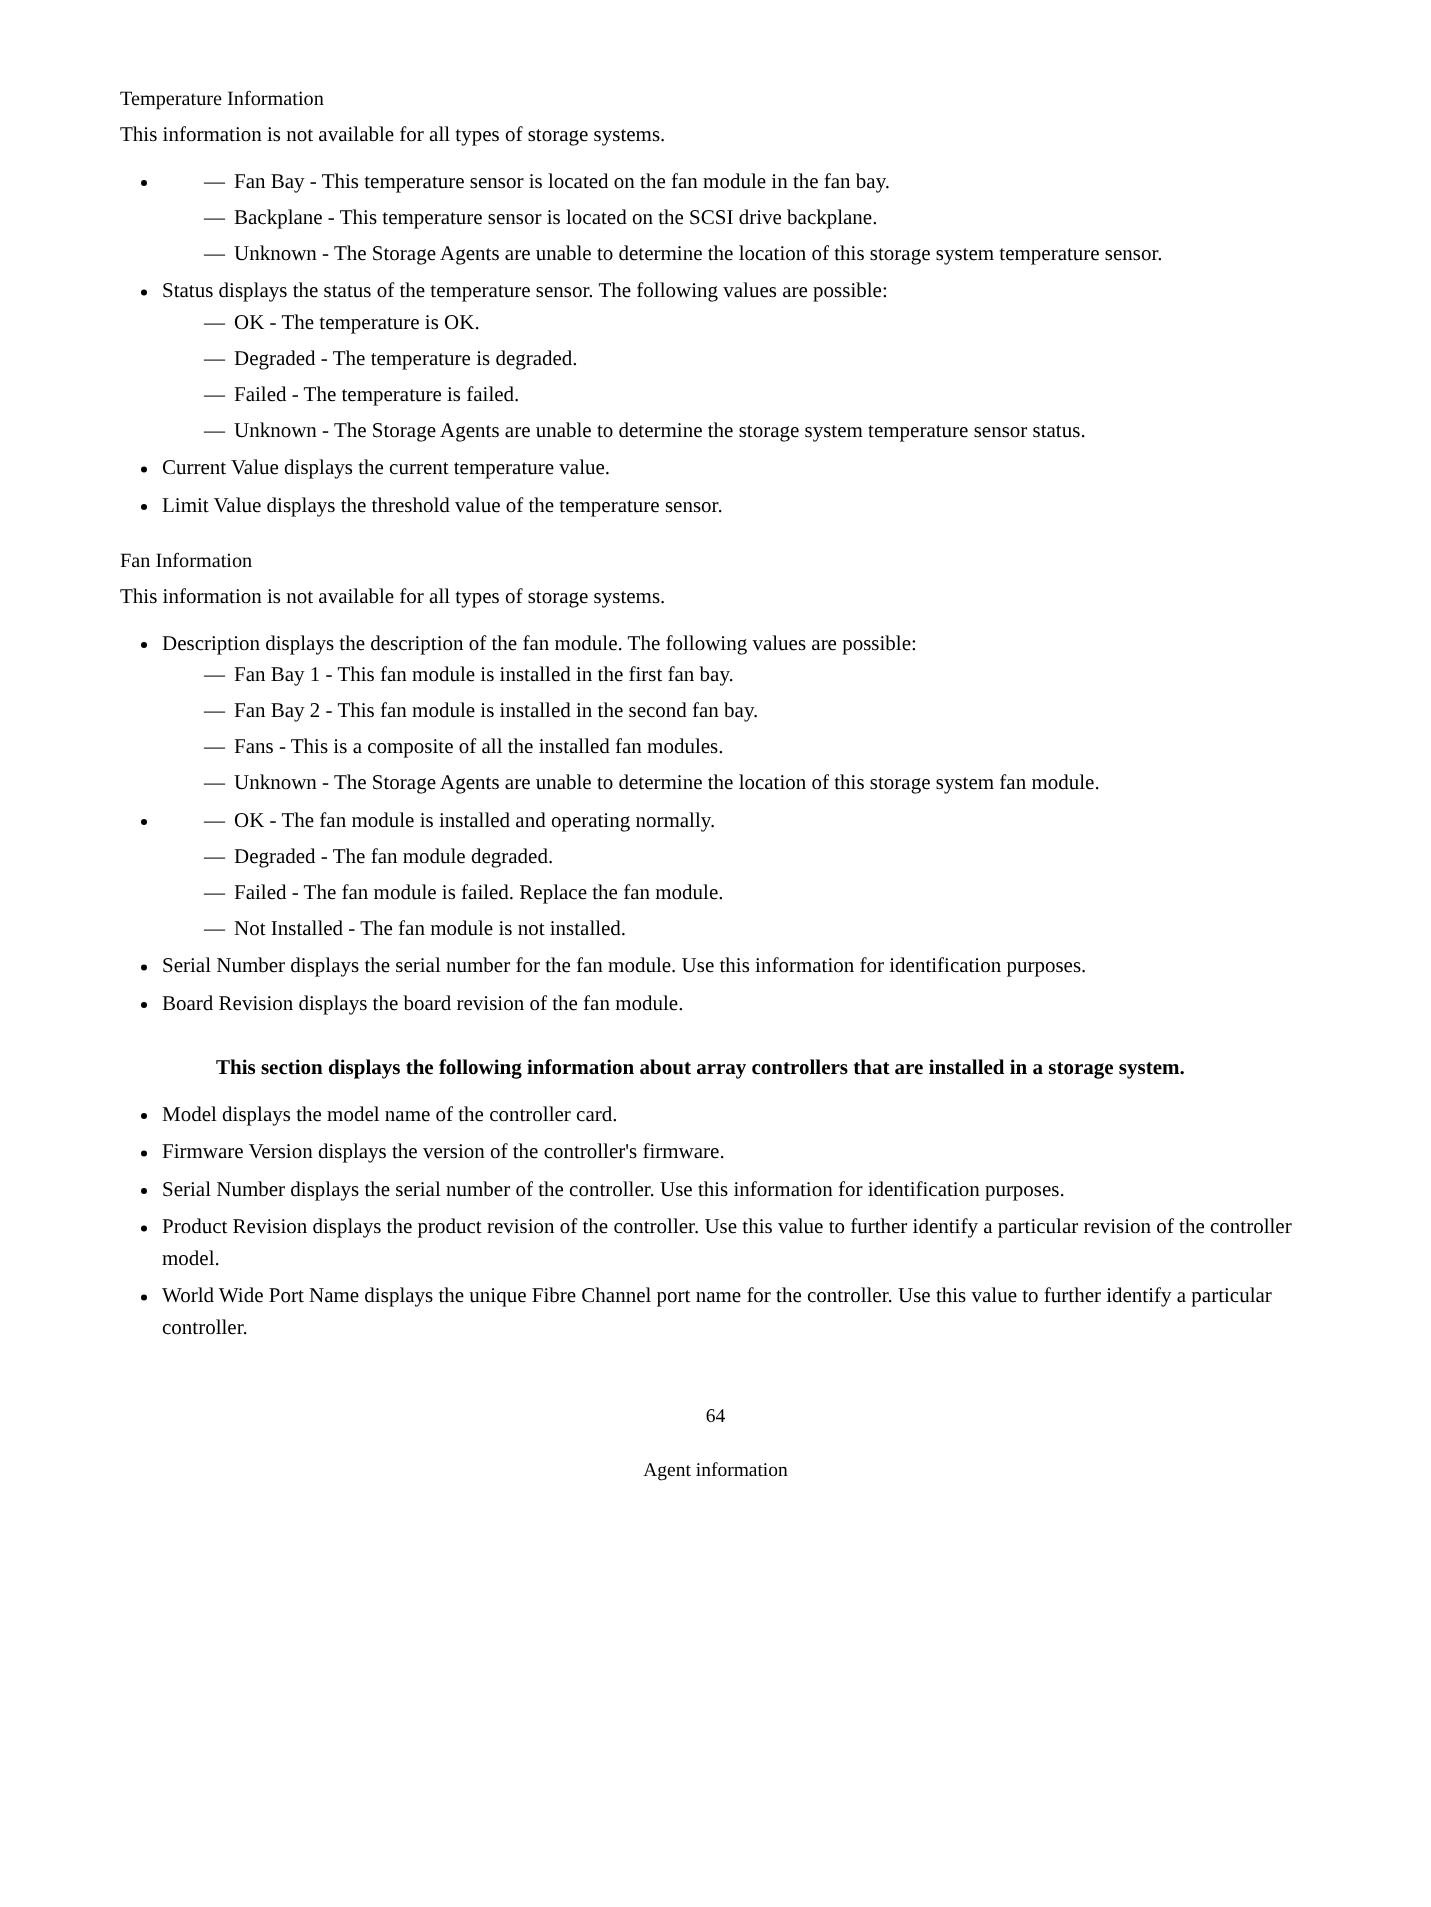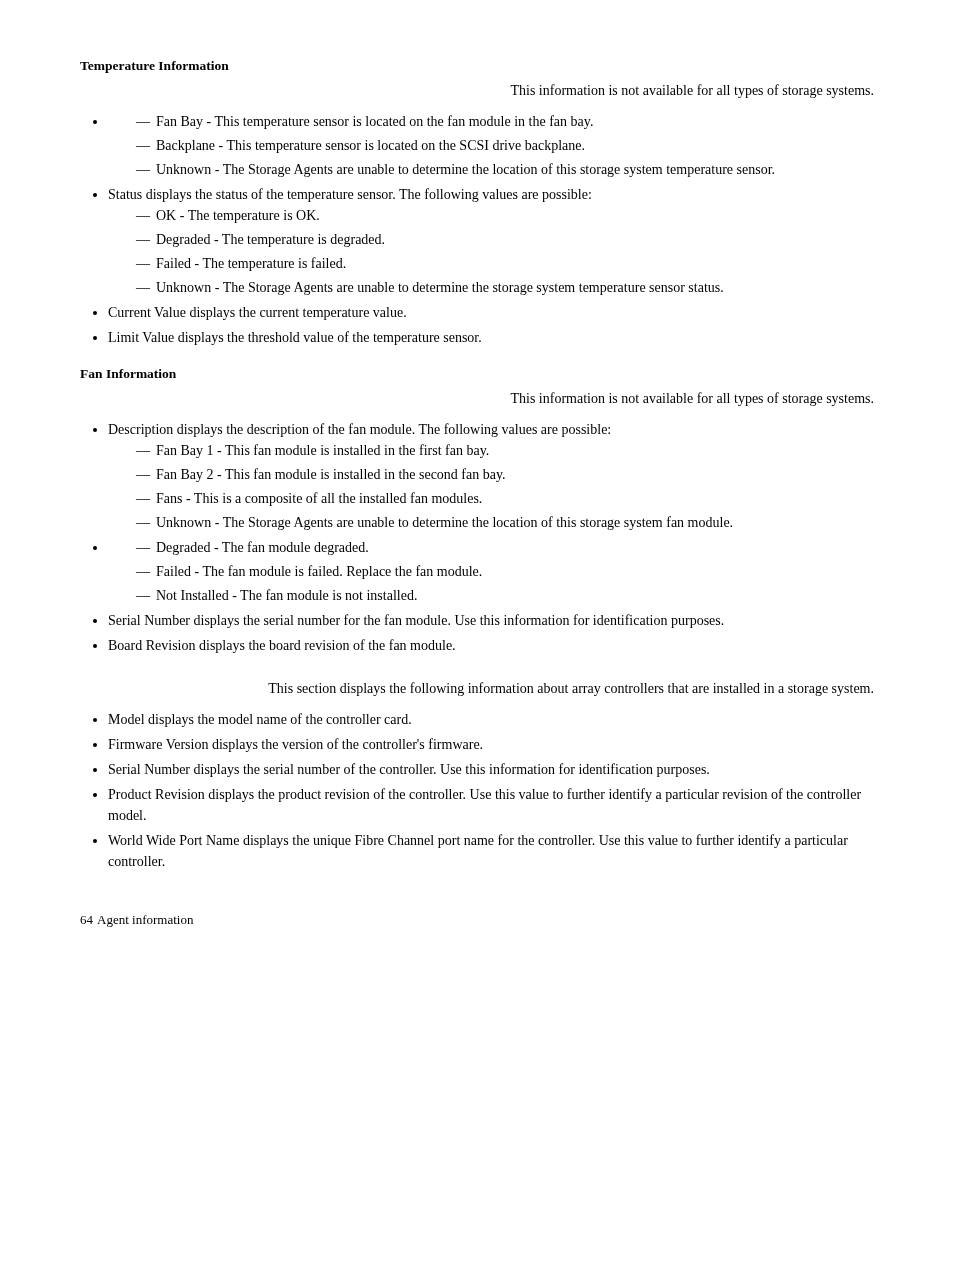"Temperature Information" .section-heading { font-weight: bold -> normal }
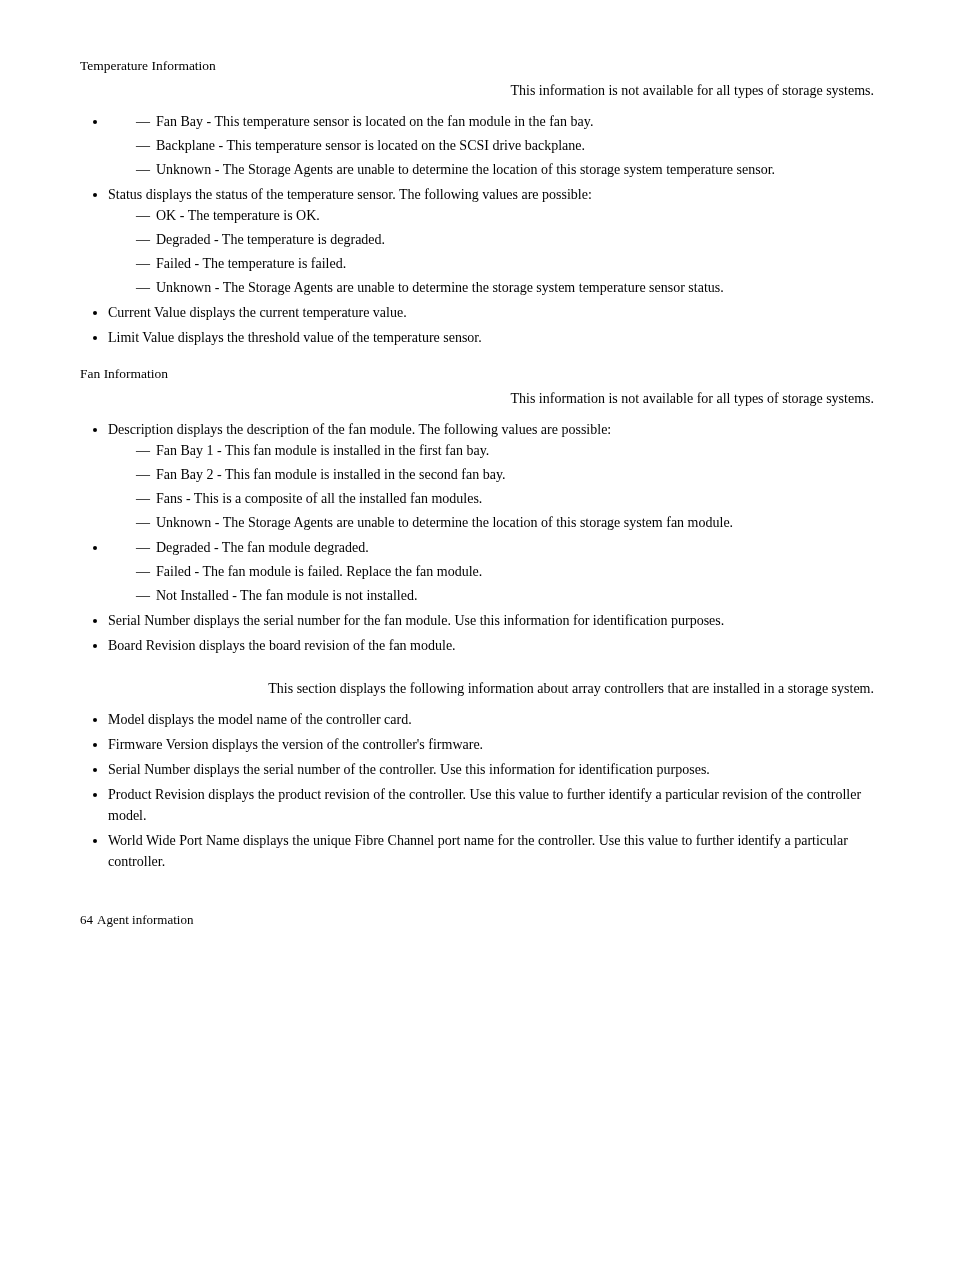"This information is not available" .intro-text { text-align: right -> none }
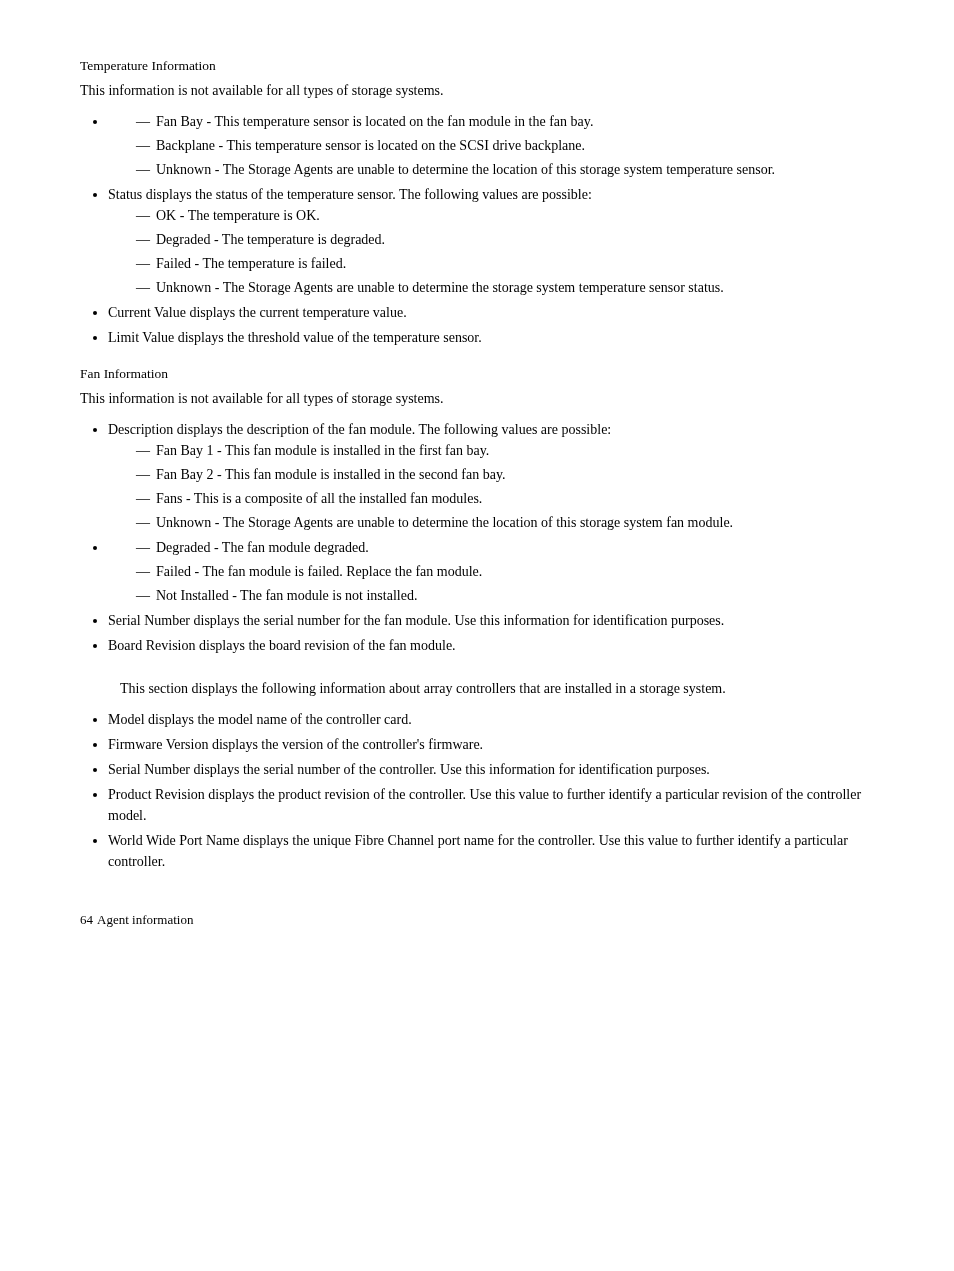"OK - The fan module" li { html: none -> <li><span>OK - The fan module is installed and operating normally.</span></li> }
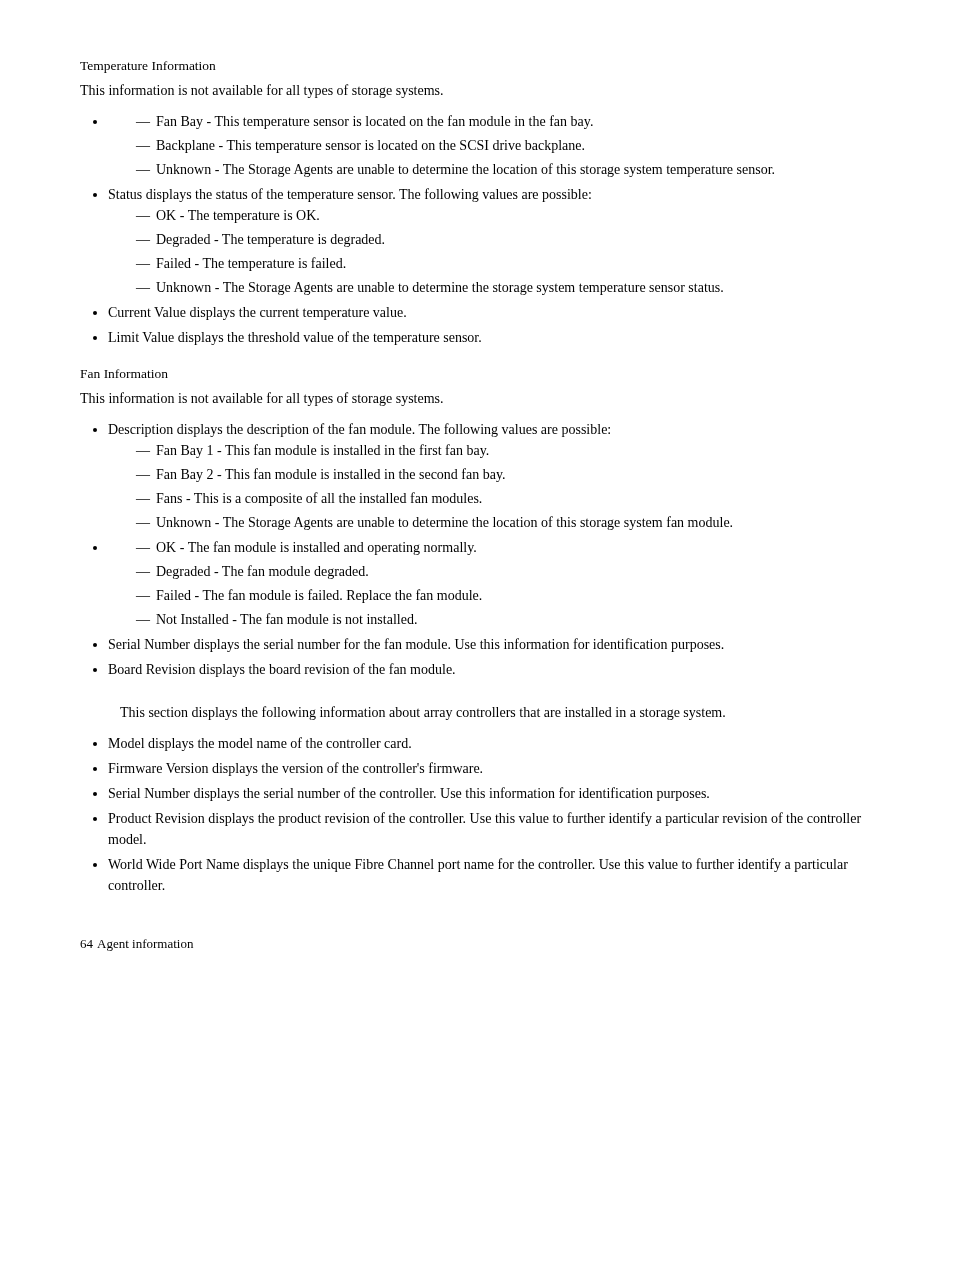"This section displays the following" p.intro-text { font-weight: none -> bold; margin-left: 40px -> 64px }
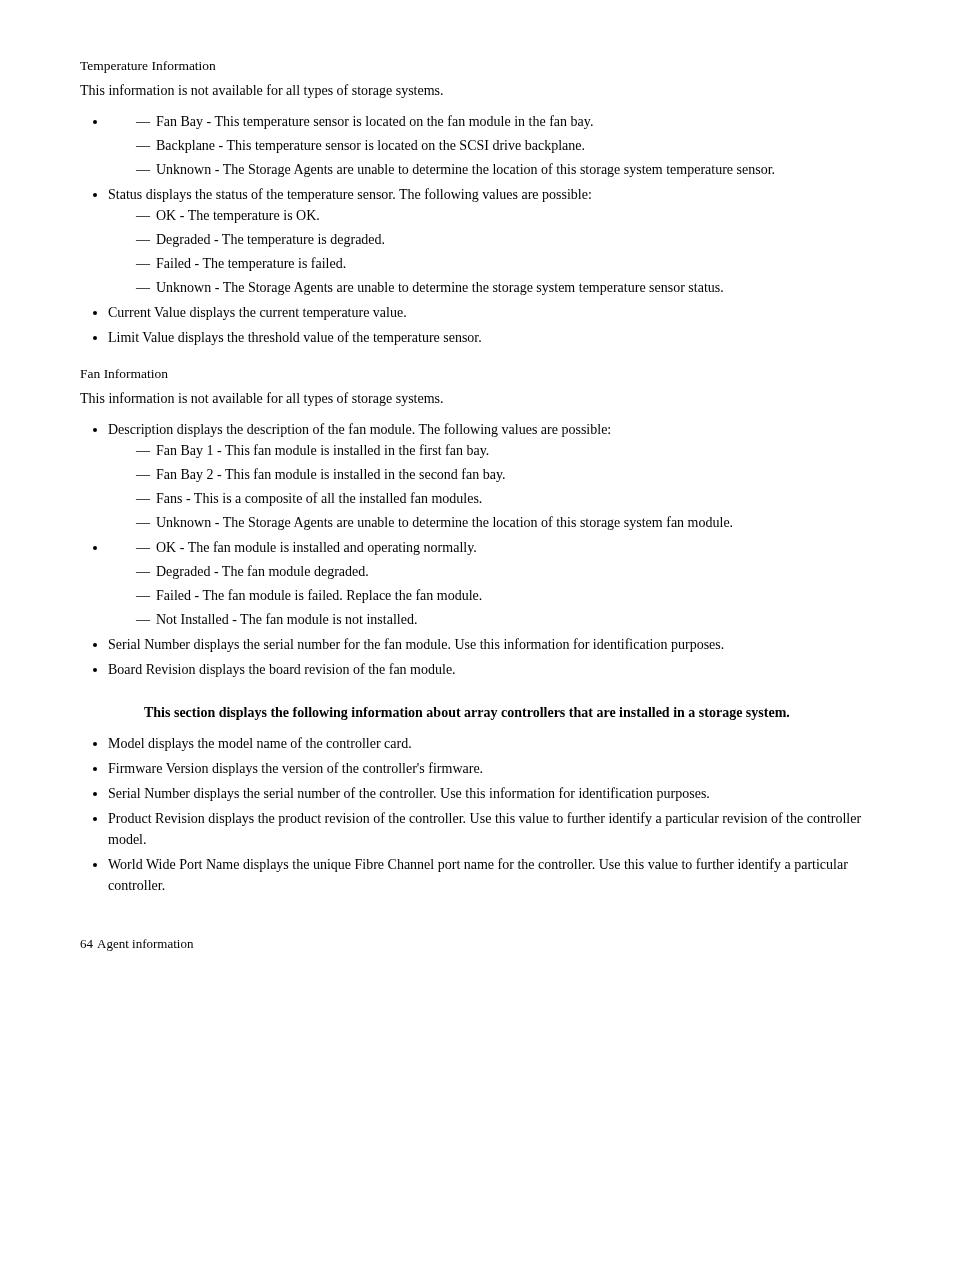"64" .page-footer { flex-direction: none -> column; gap: 4px -> 20px }
